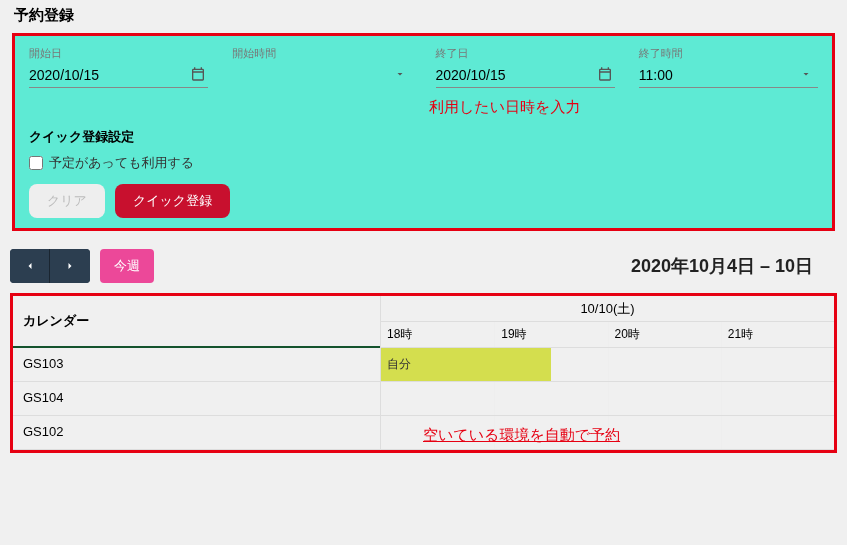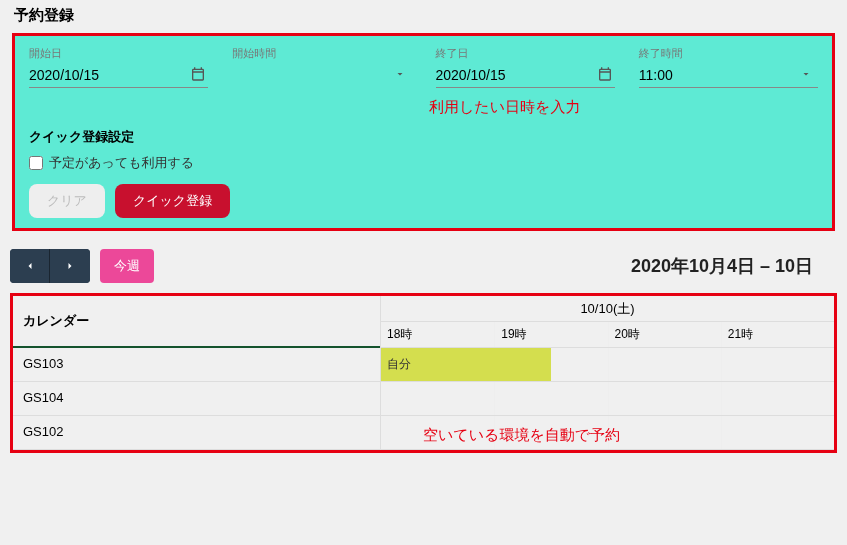"空いている環境を自動で予約" .annot2 { text-decoration: none -> underline }
